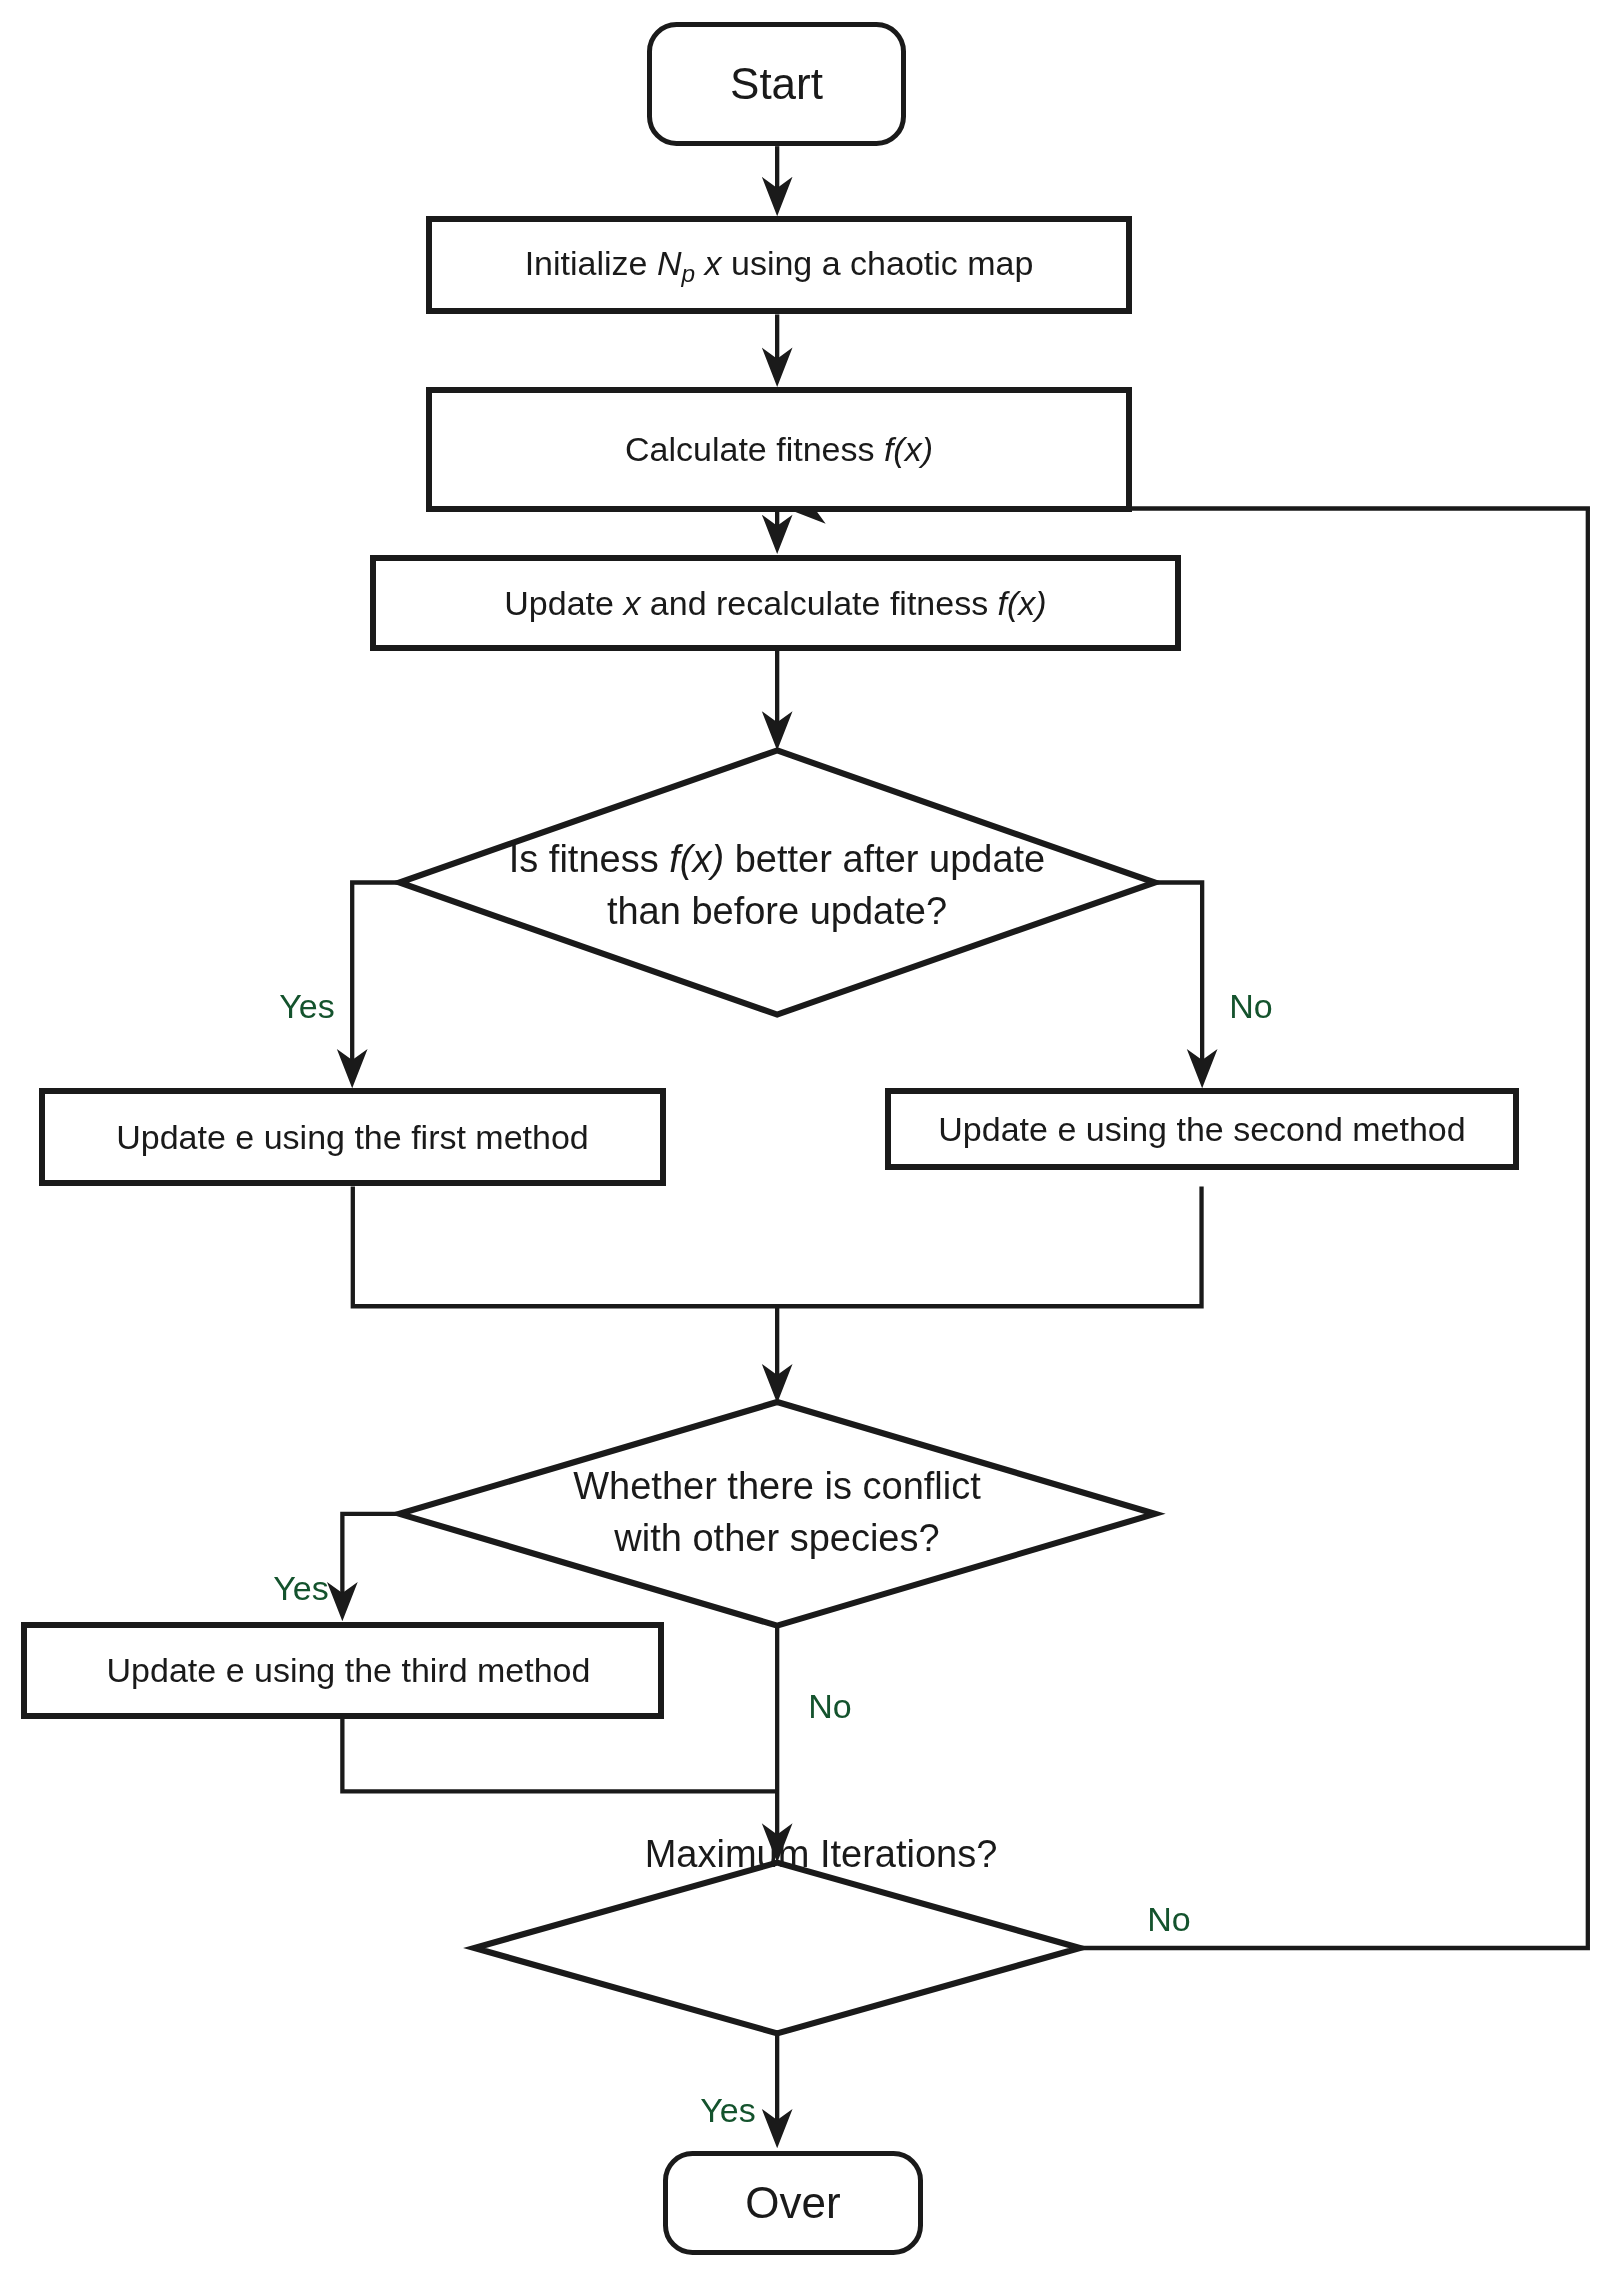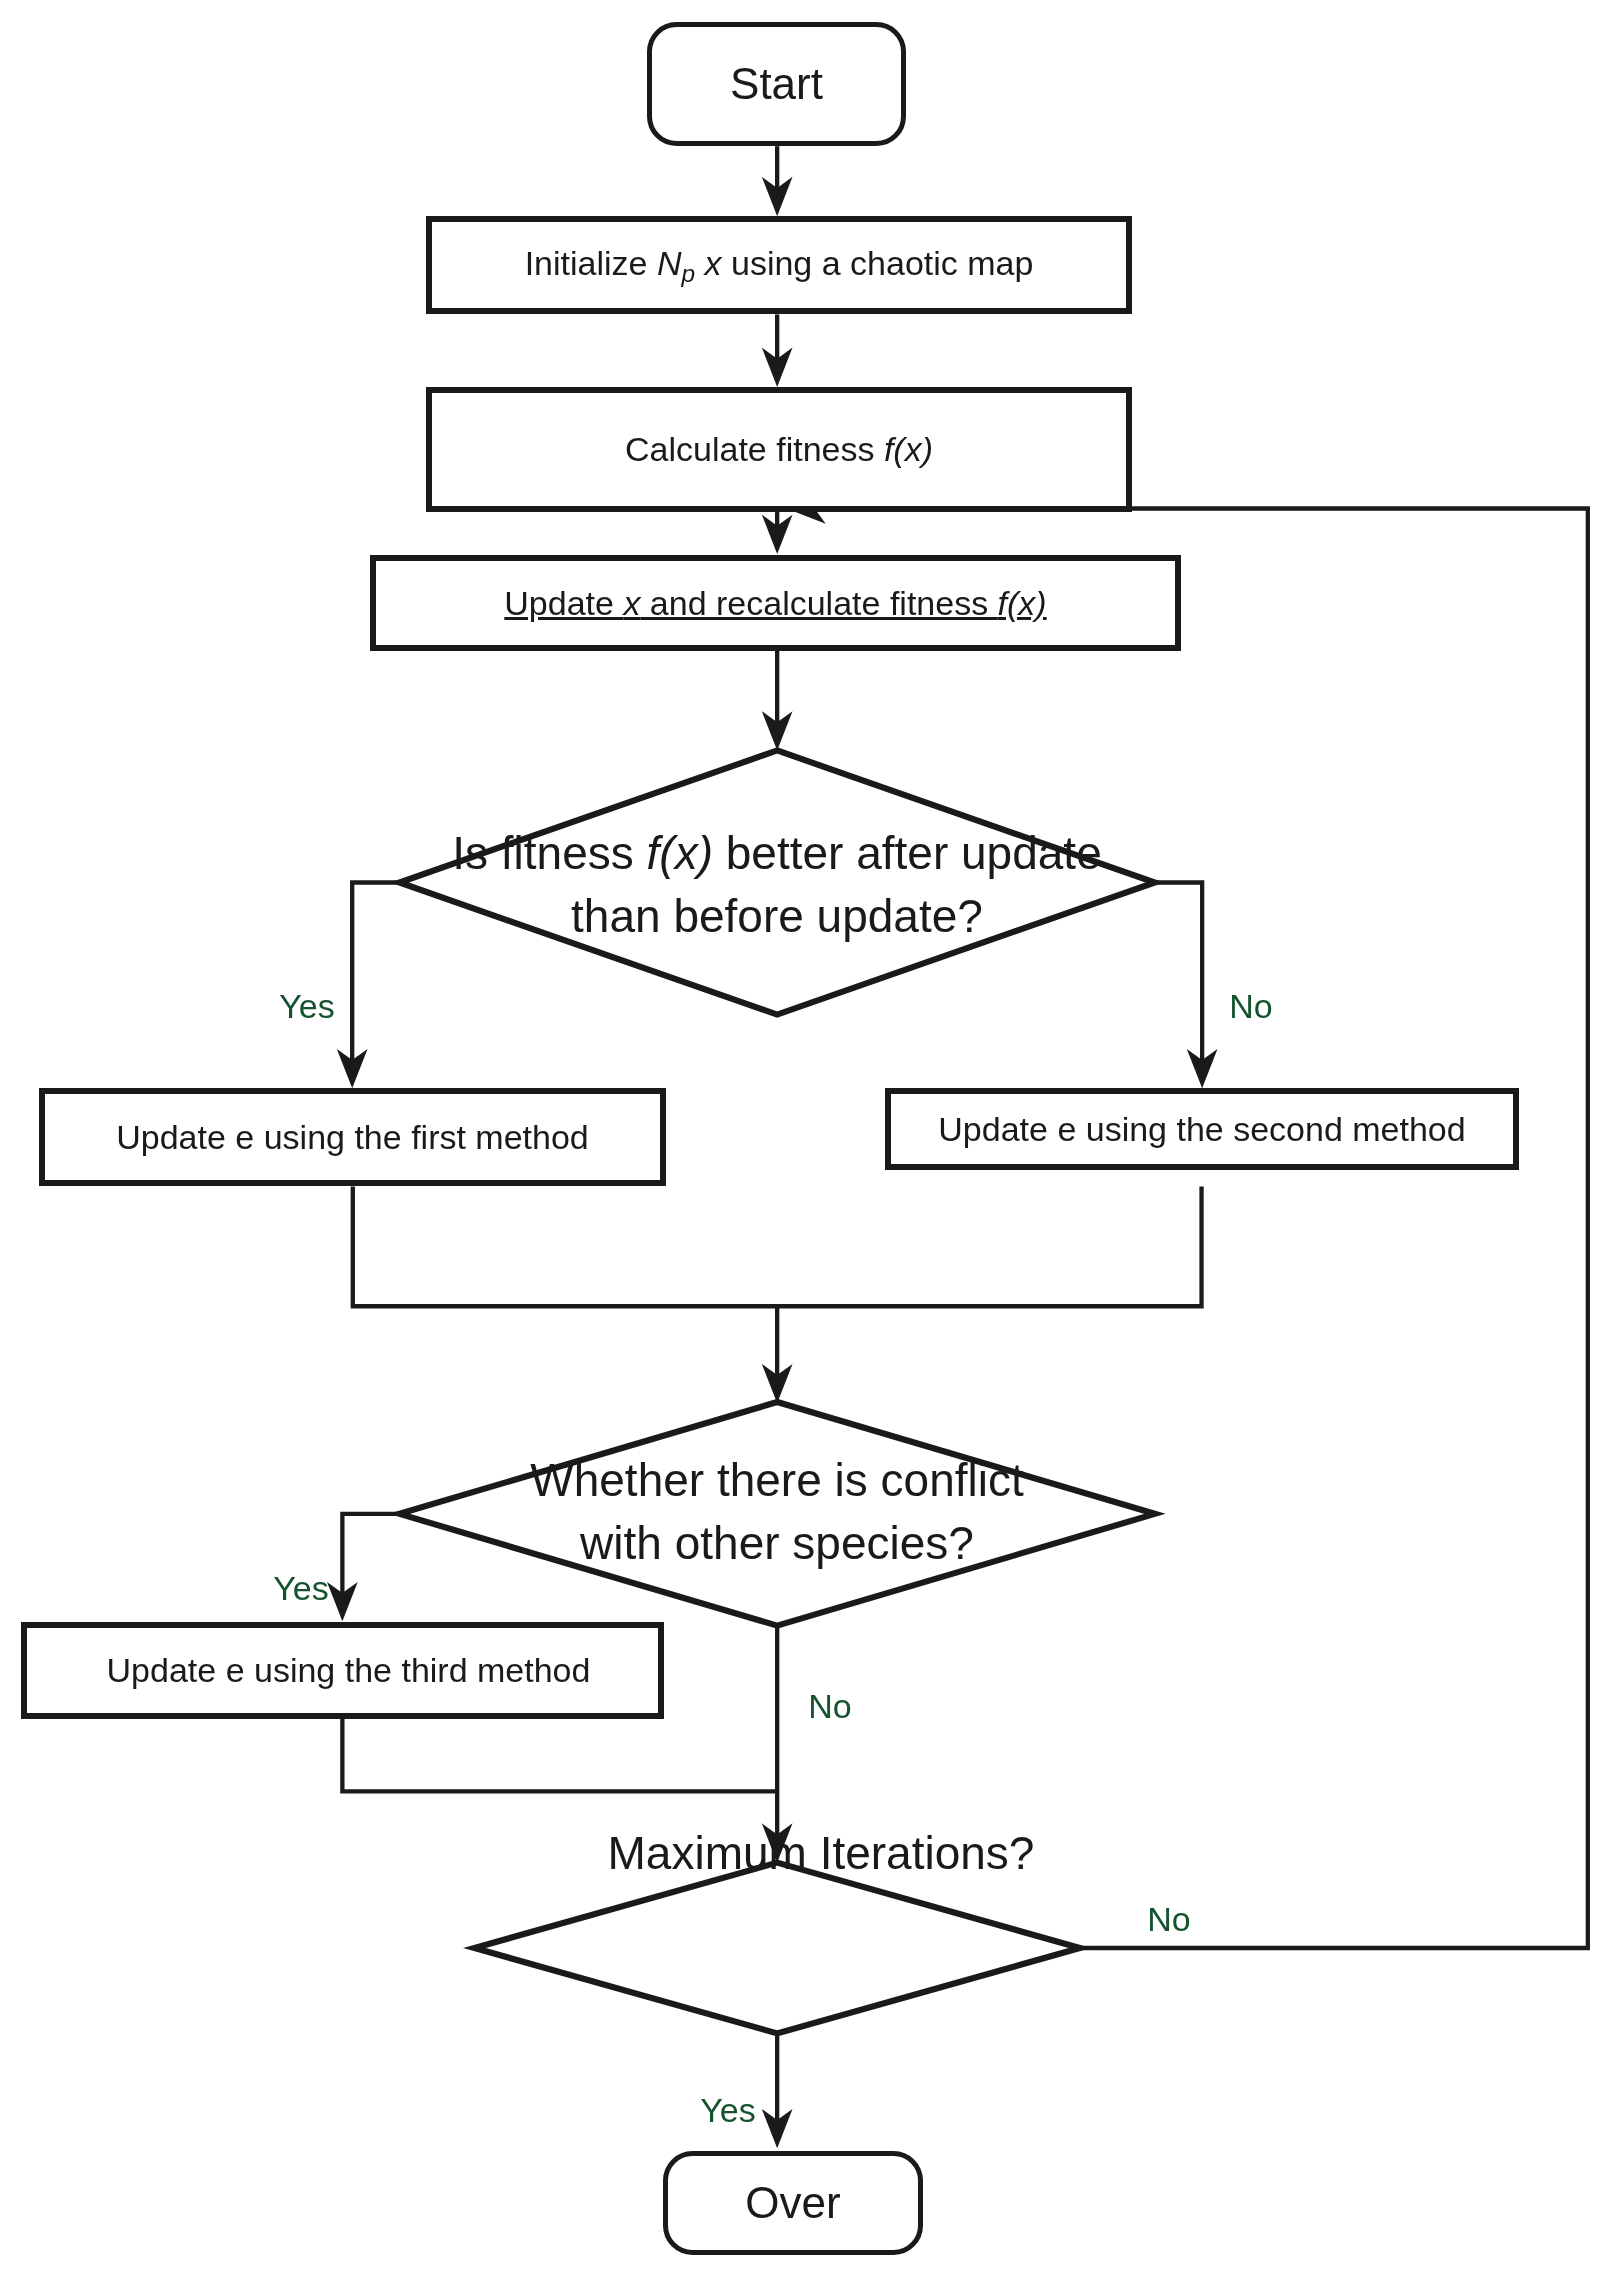"Update x and recalculate fitness" #n-update { text-decoration: underline -> none }
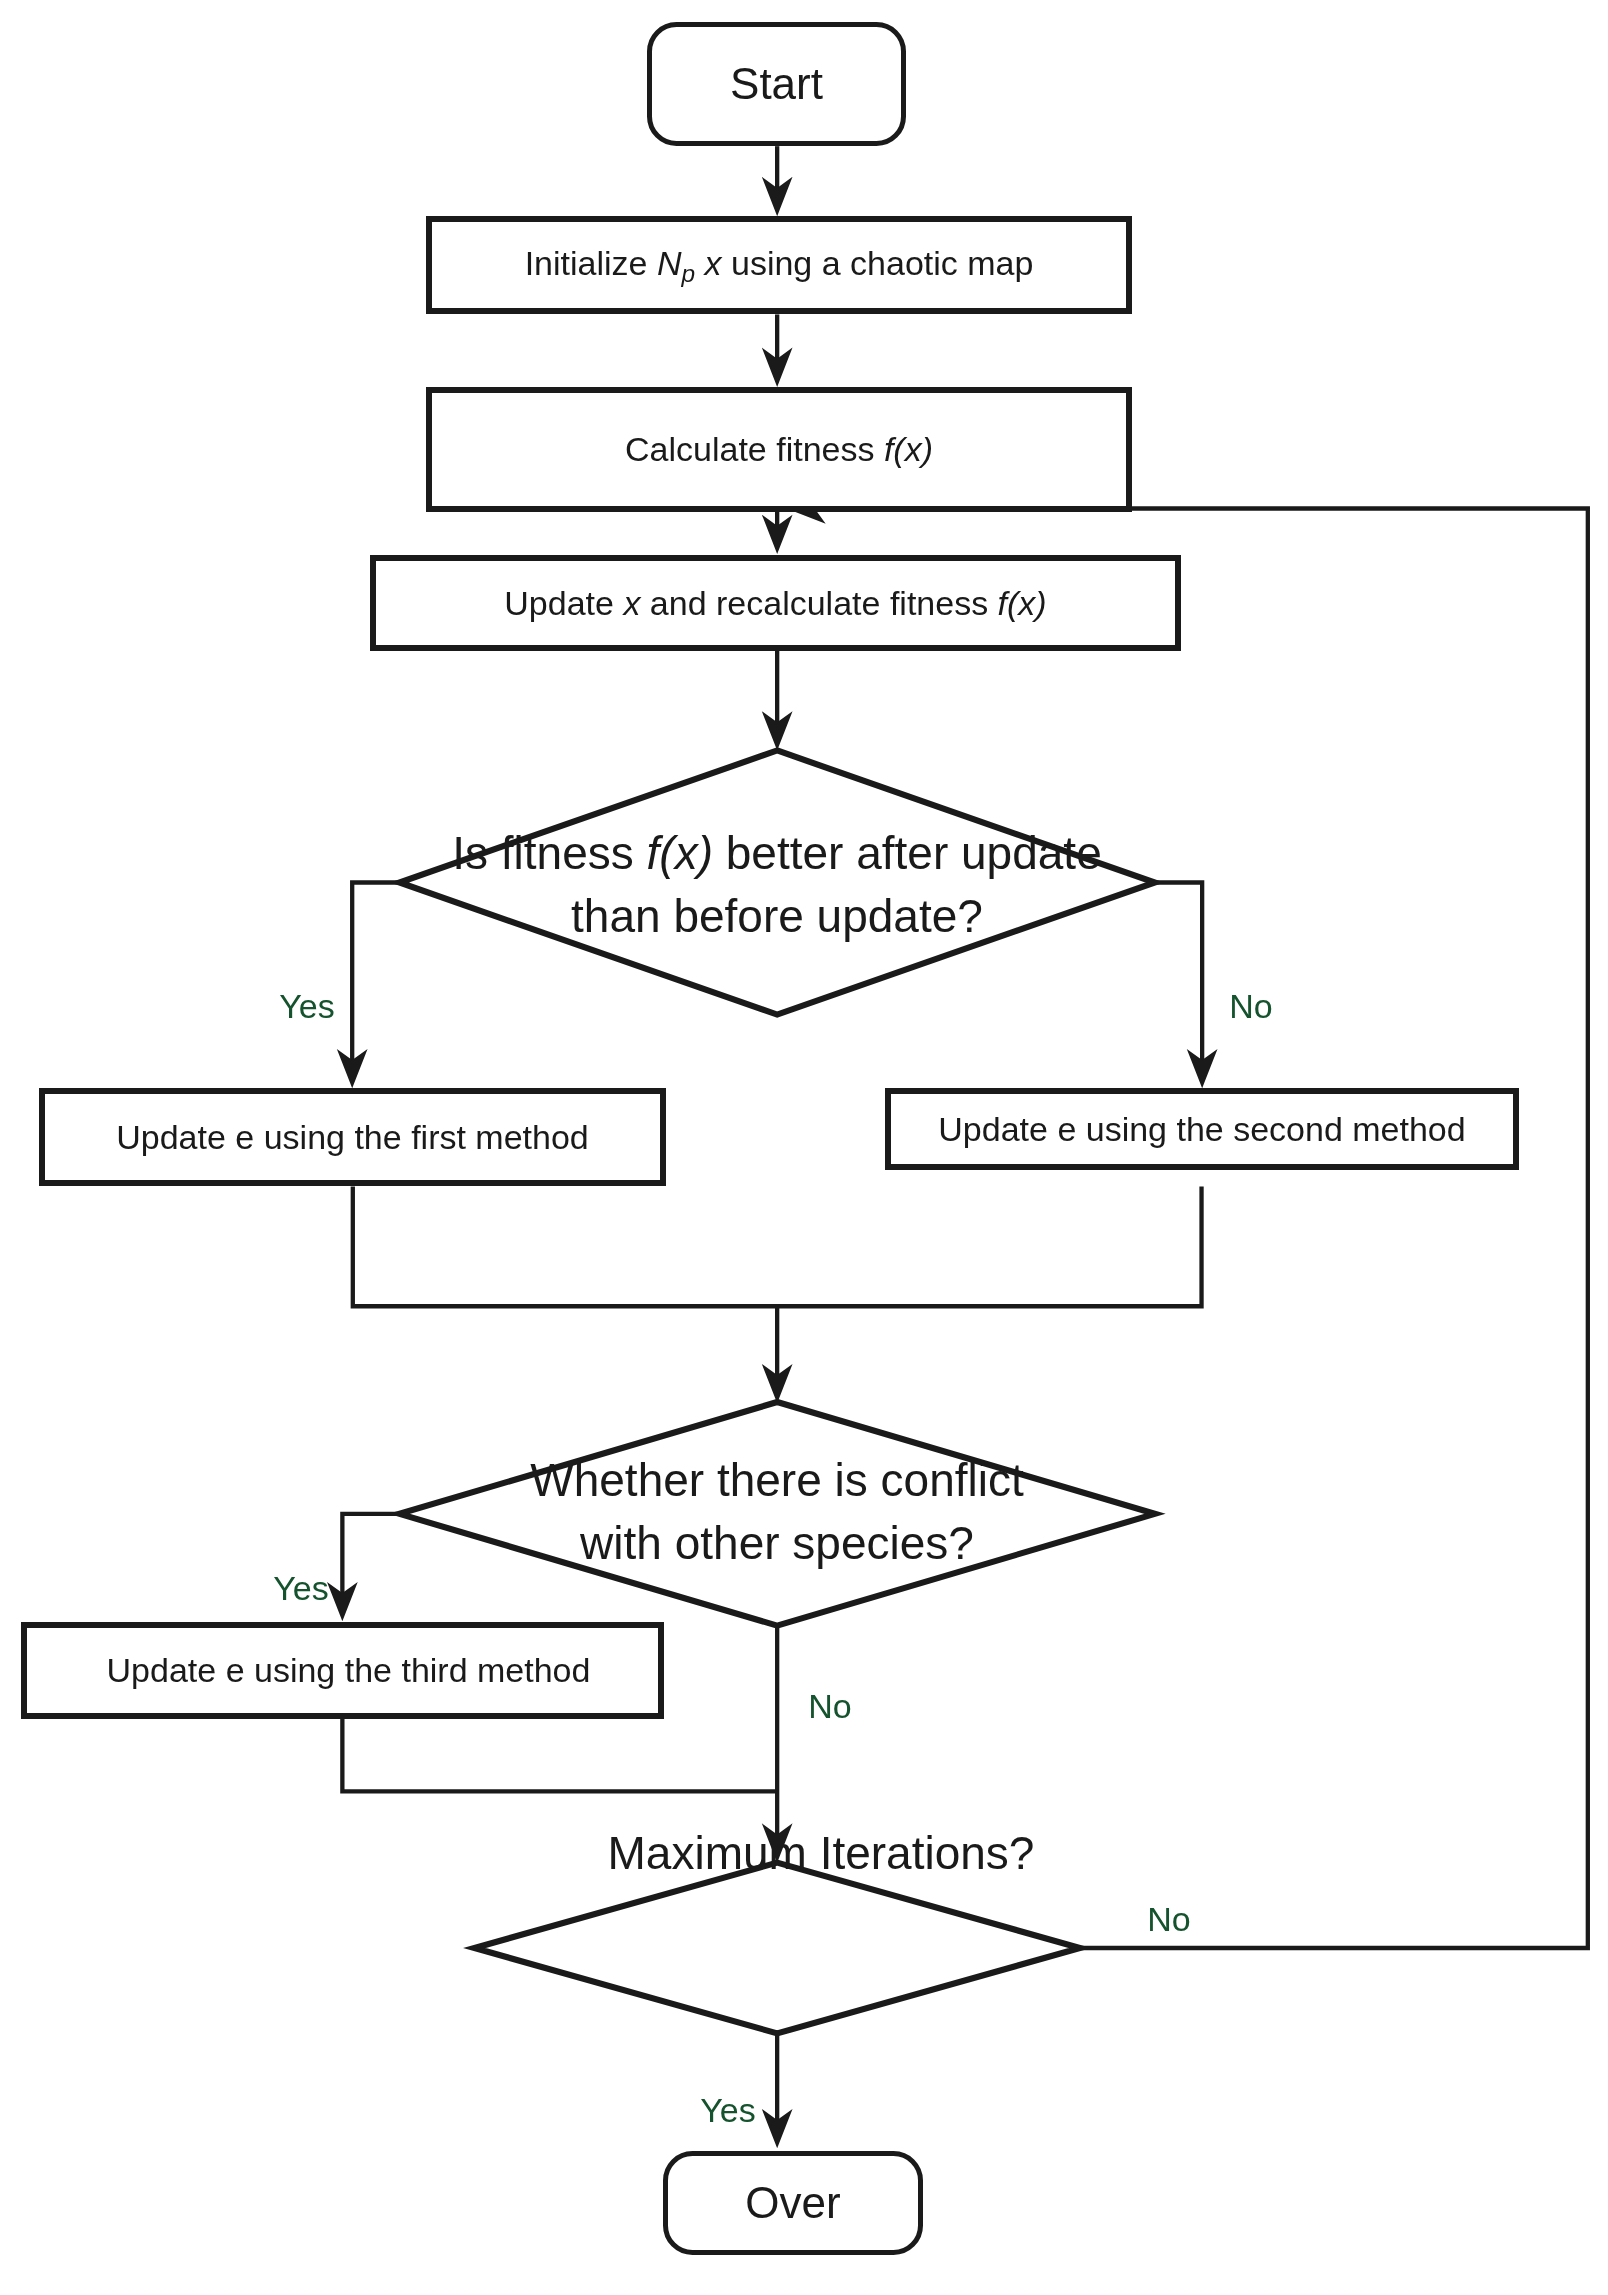"Is fitness f(x) better after" .dtext { font-size: 46px -> 38px }
